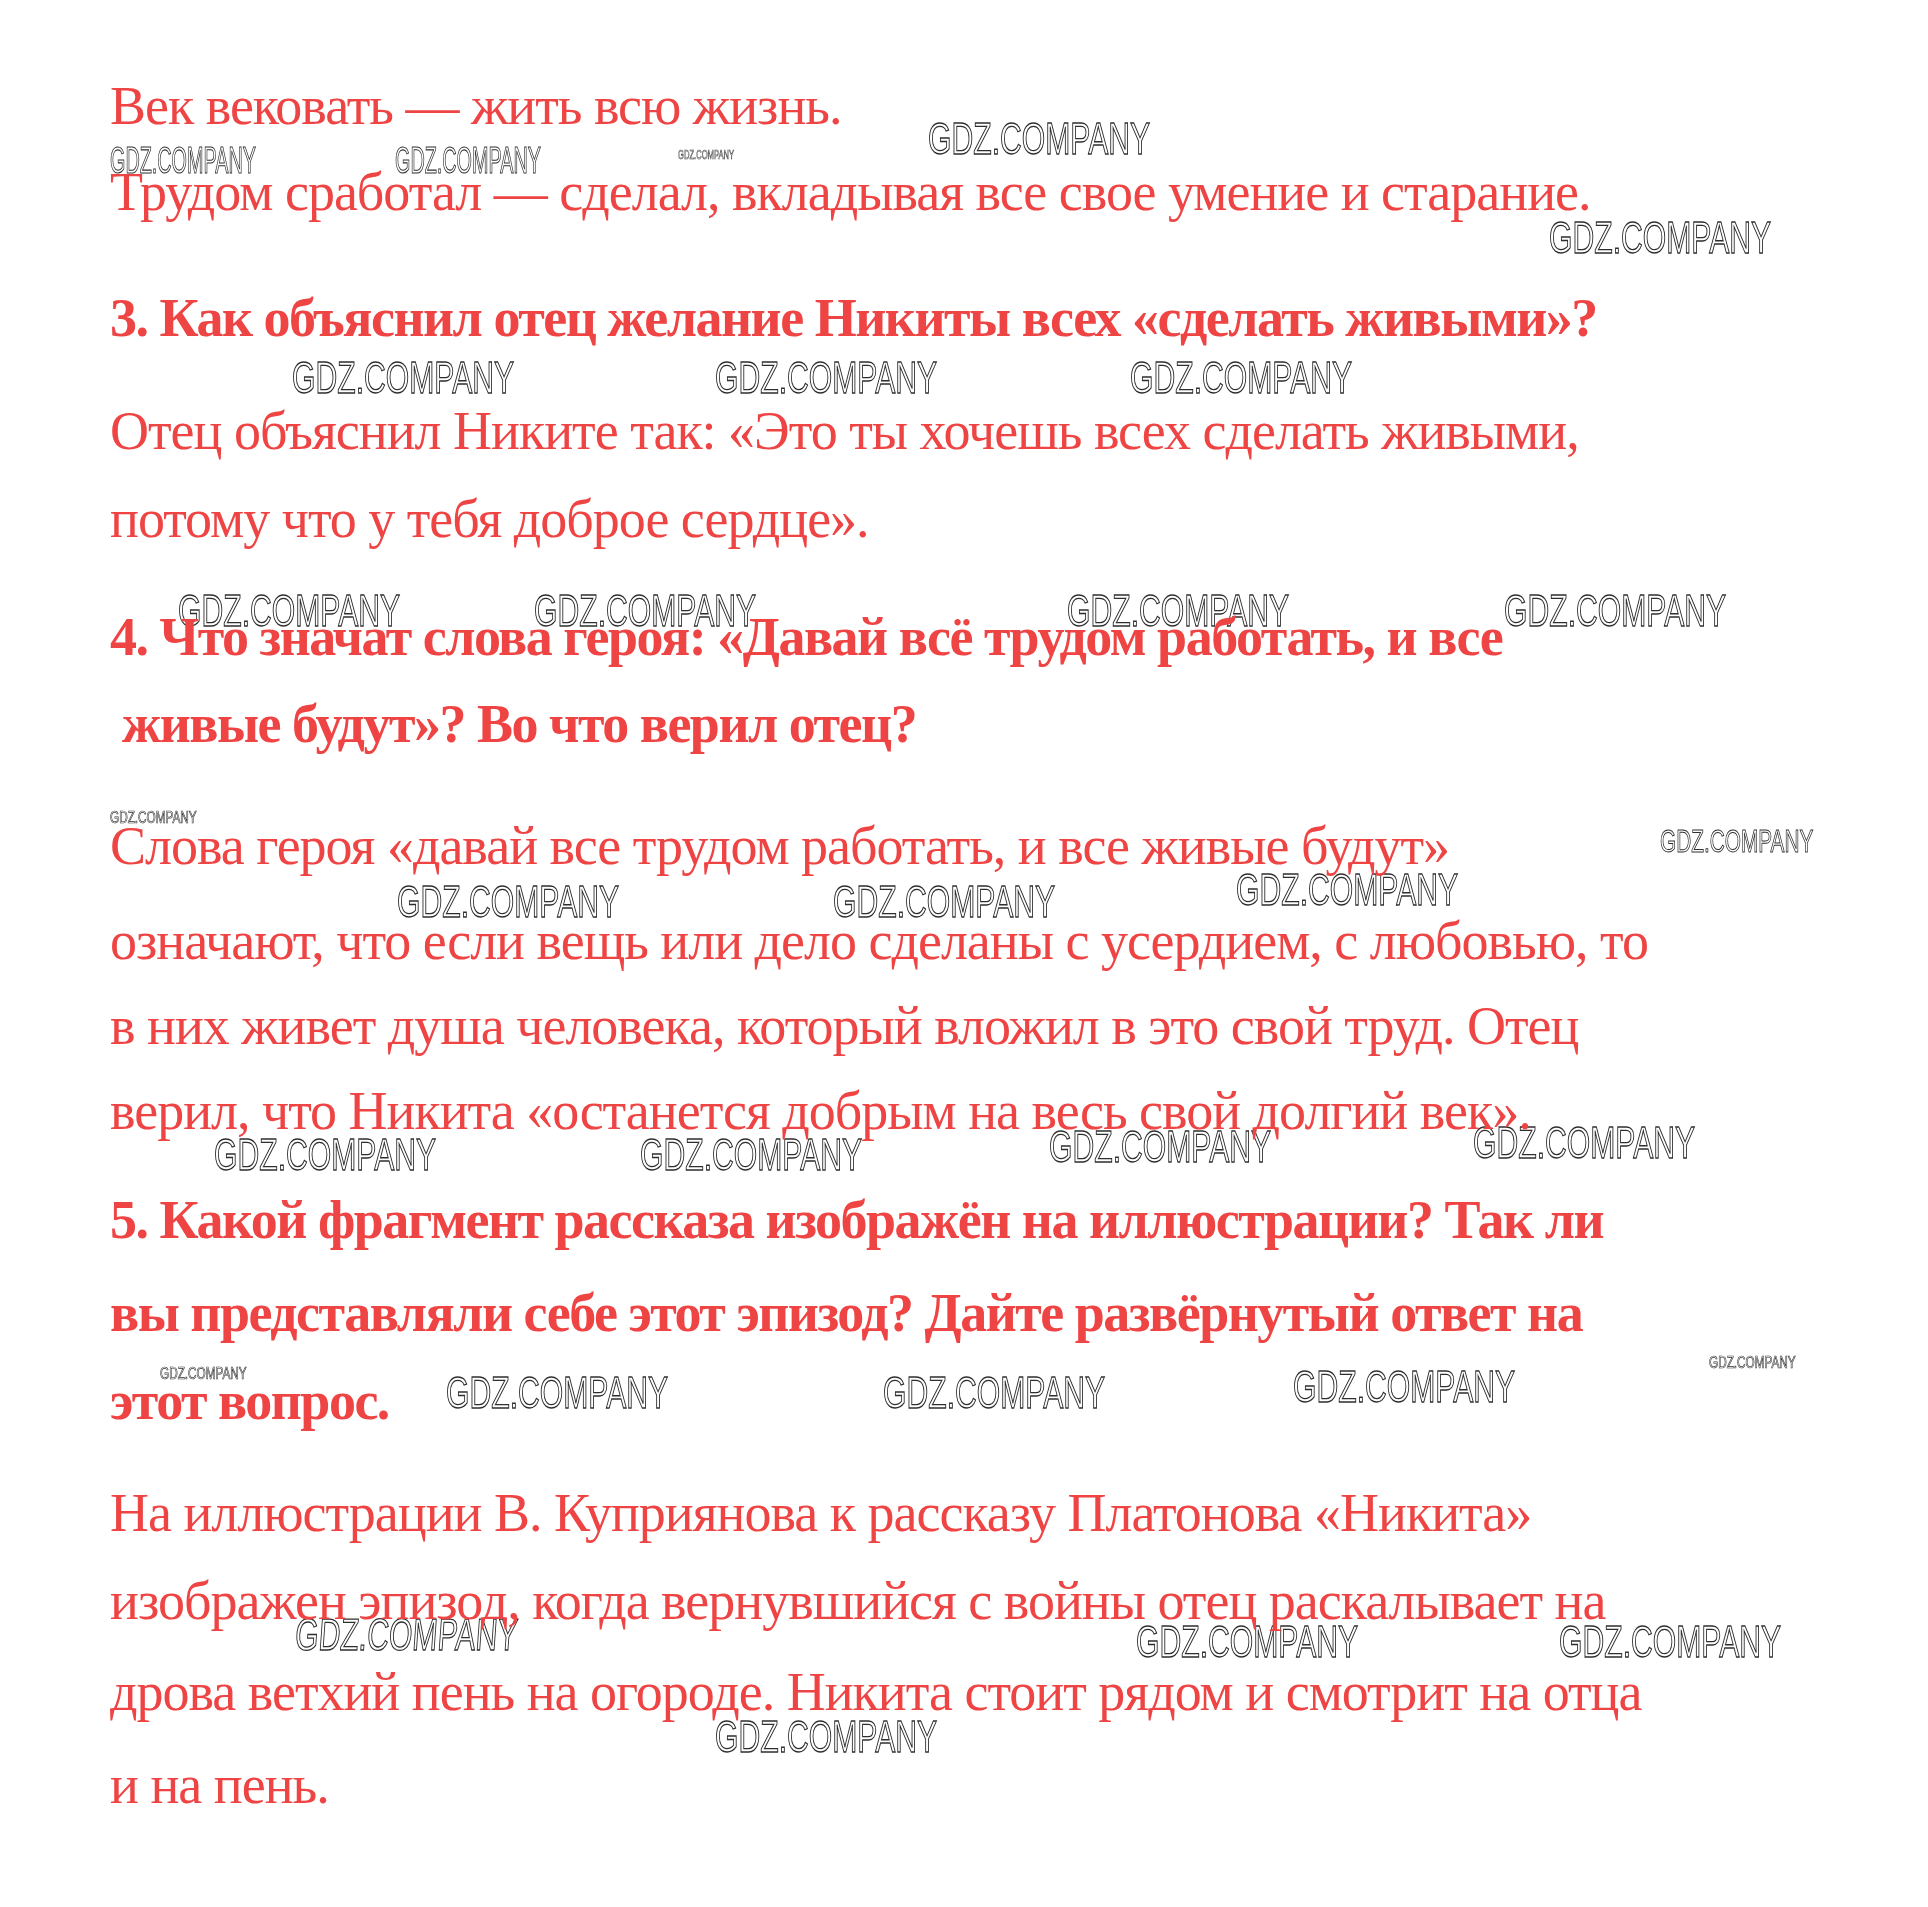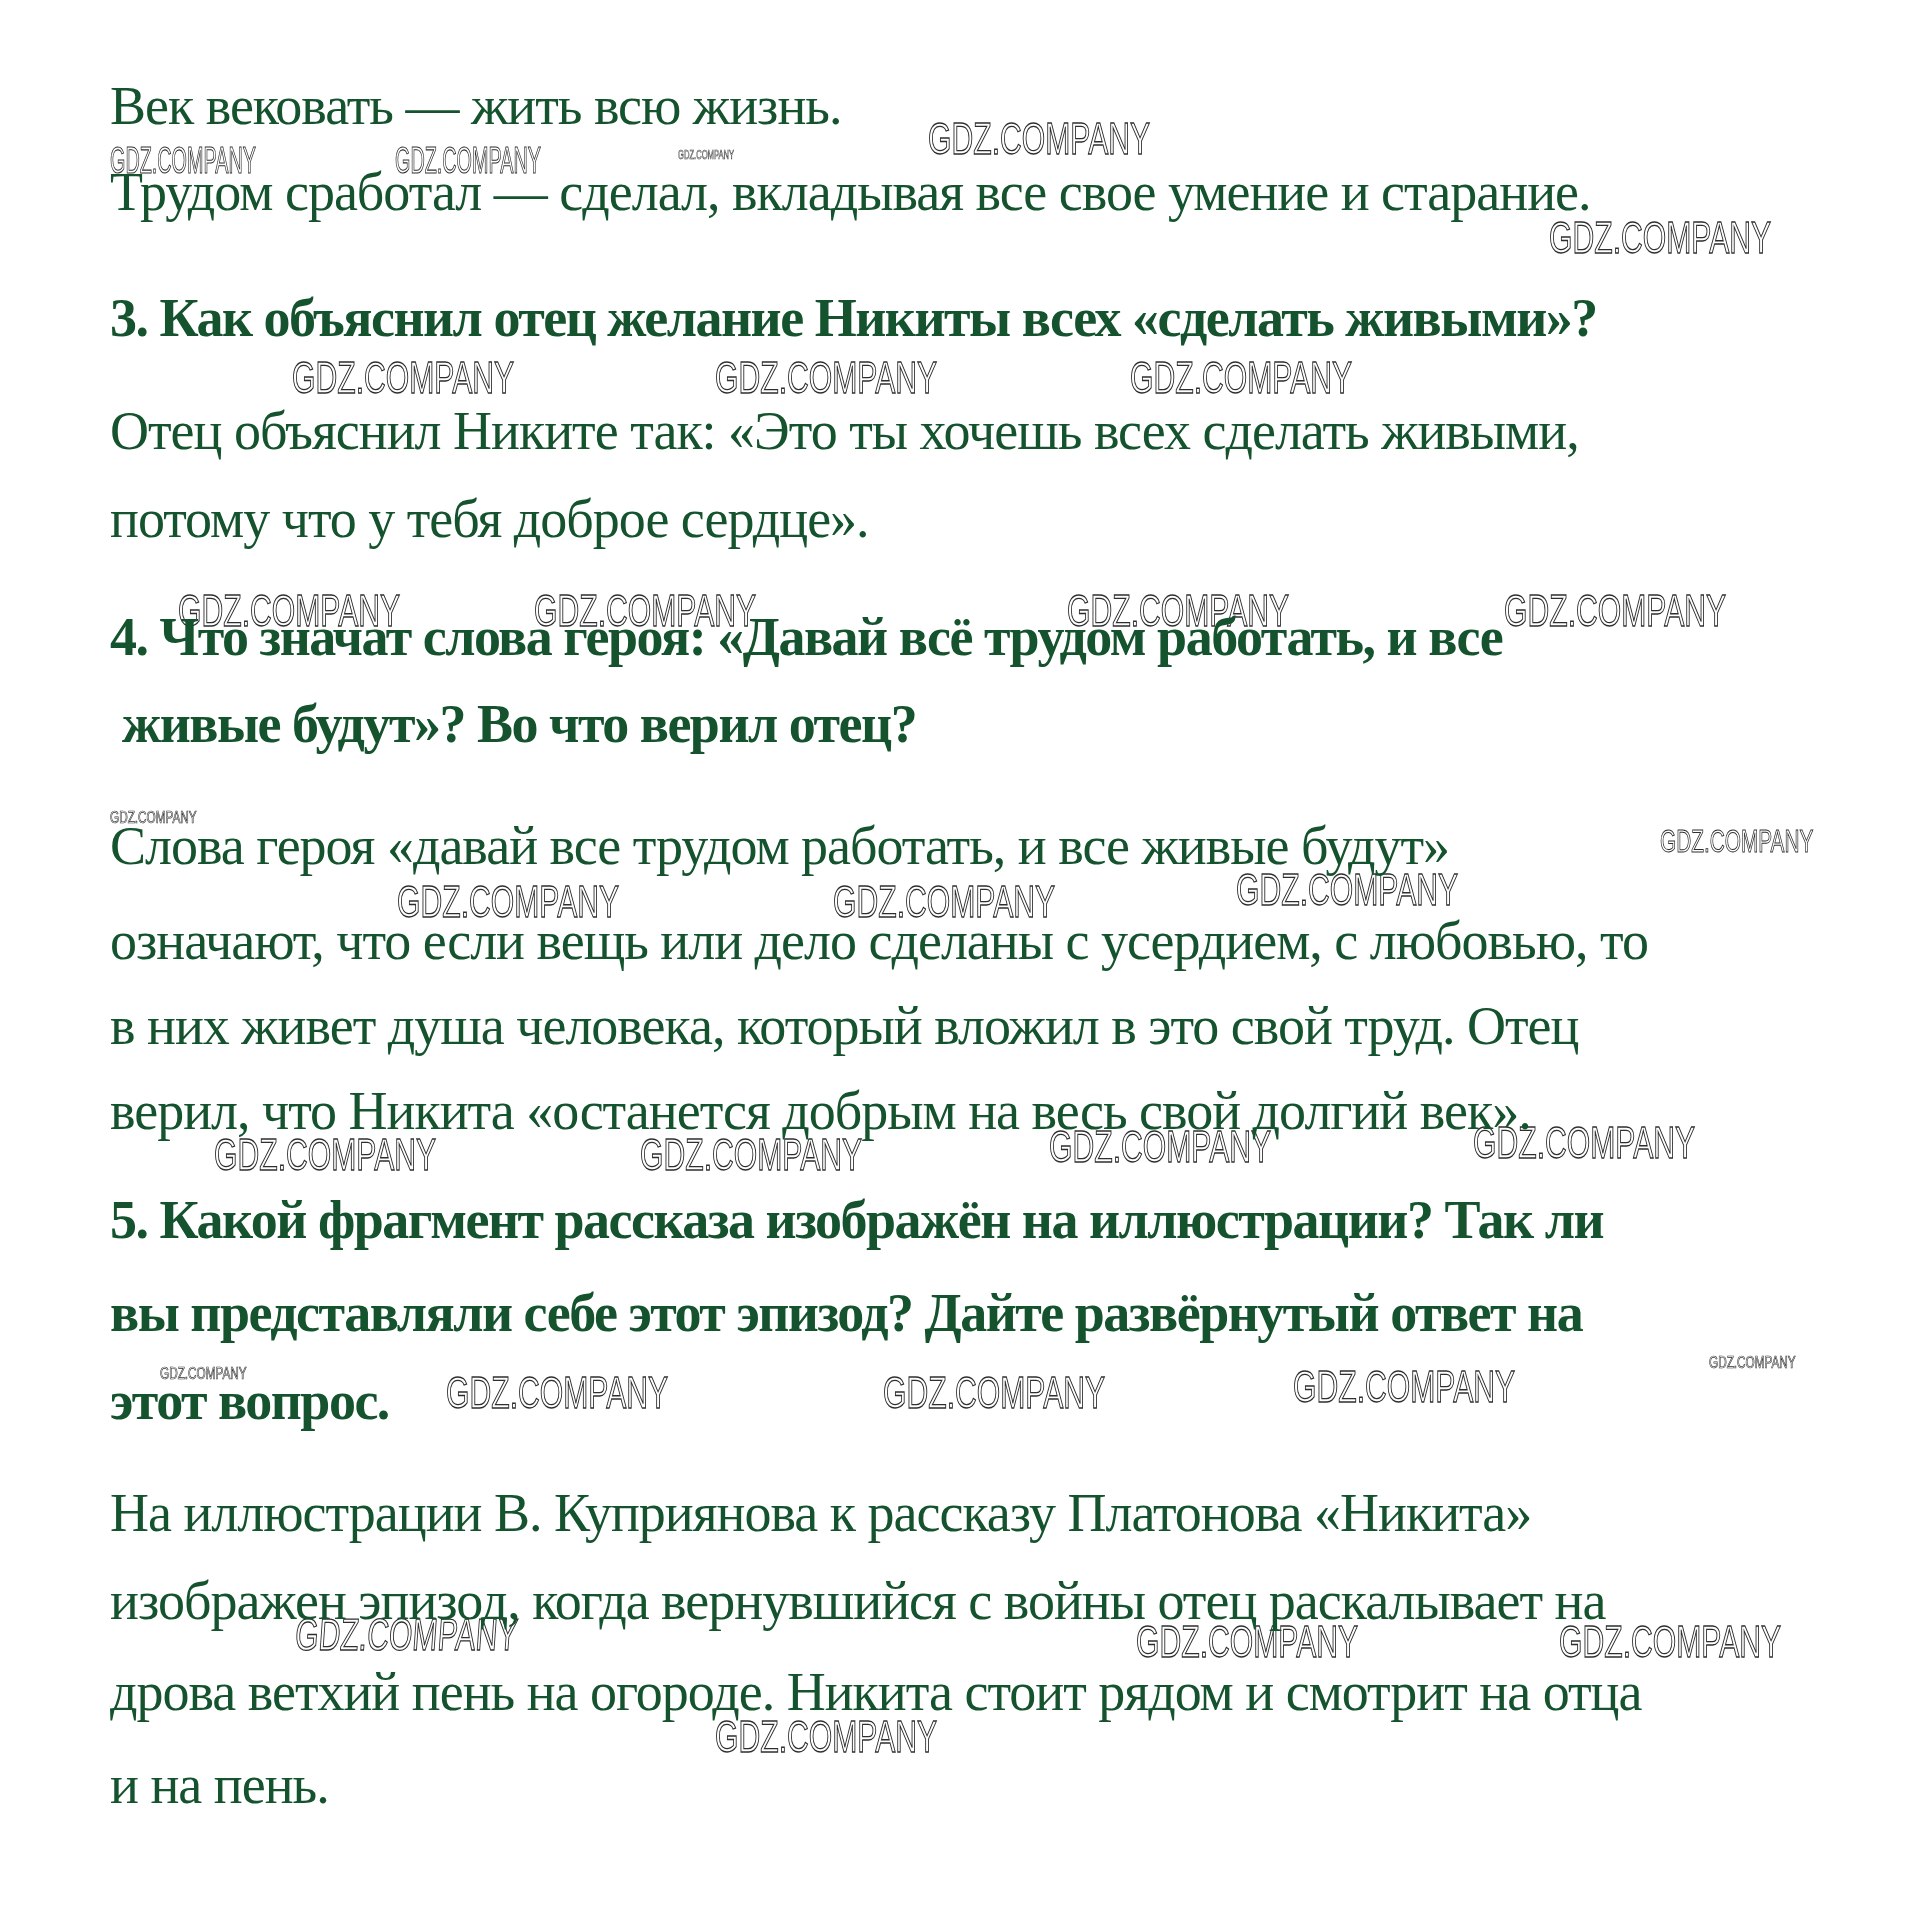"Век вековать — жить всю" .line { color: #14532d -> #ef4444 }
